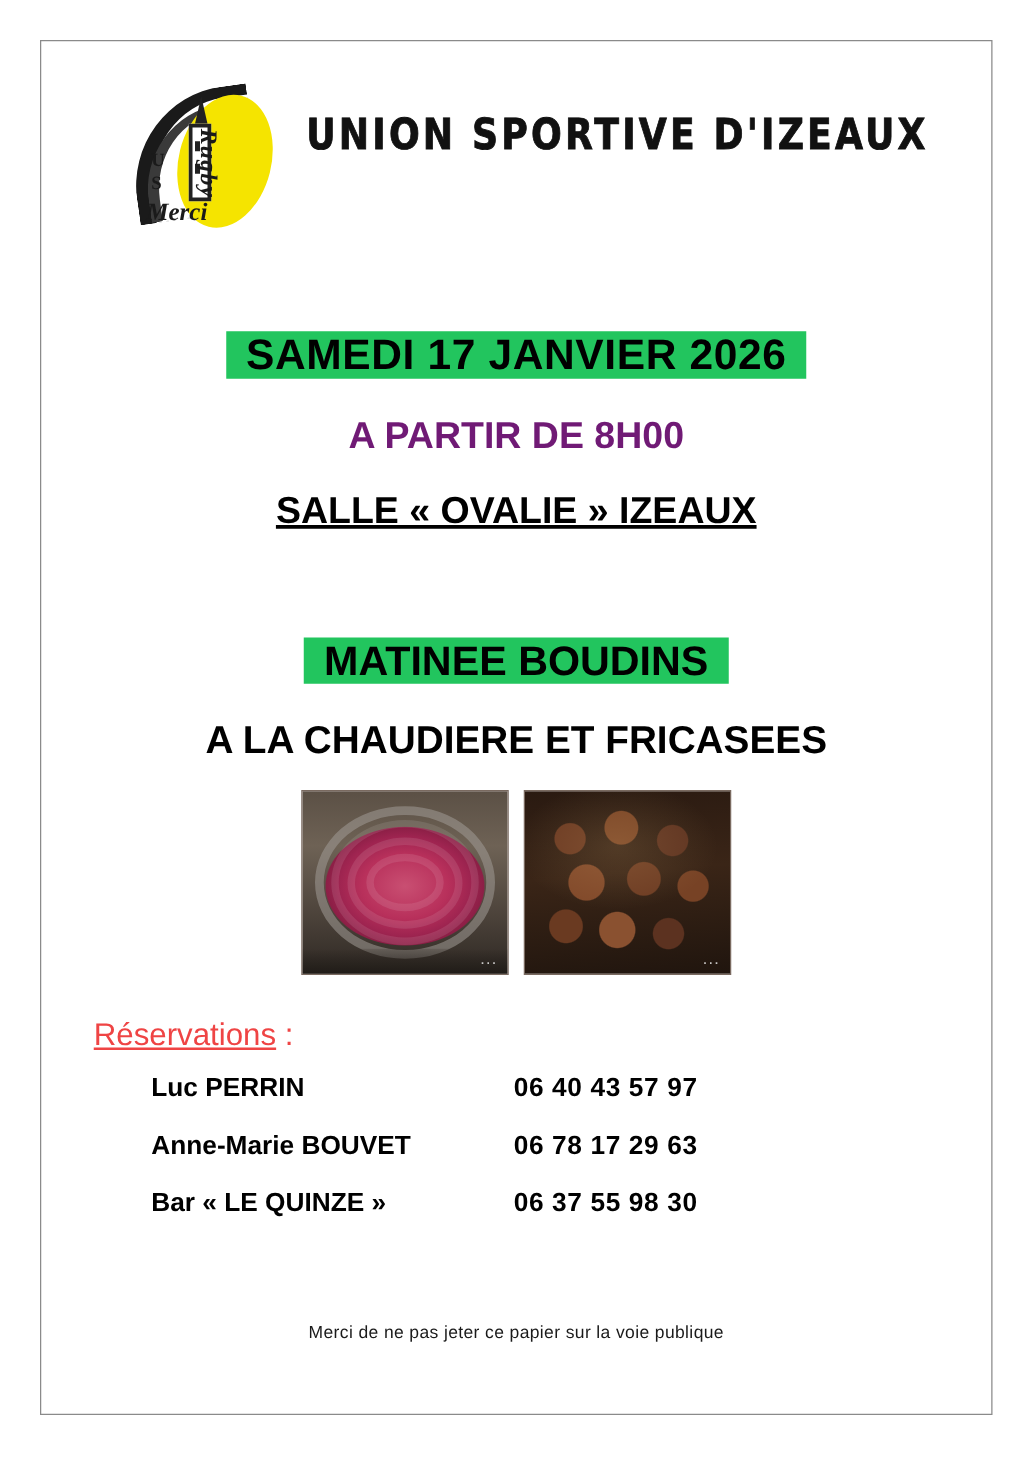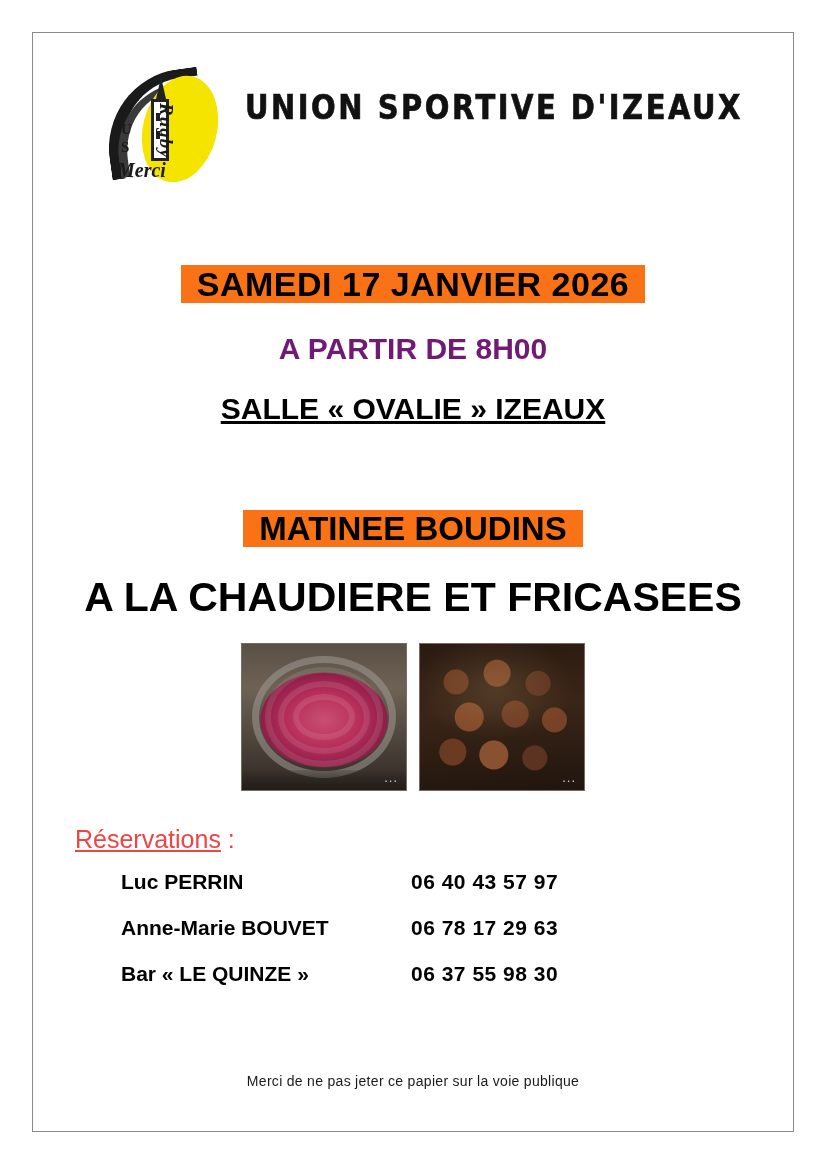"SAMEDI 17 JANVIER 2026" .hl { background: #f97316 -> #22c55e }
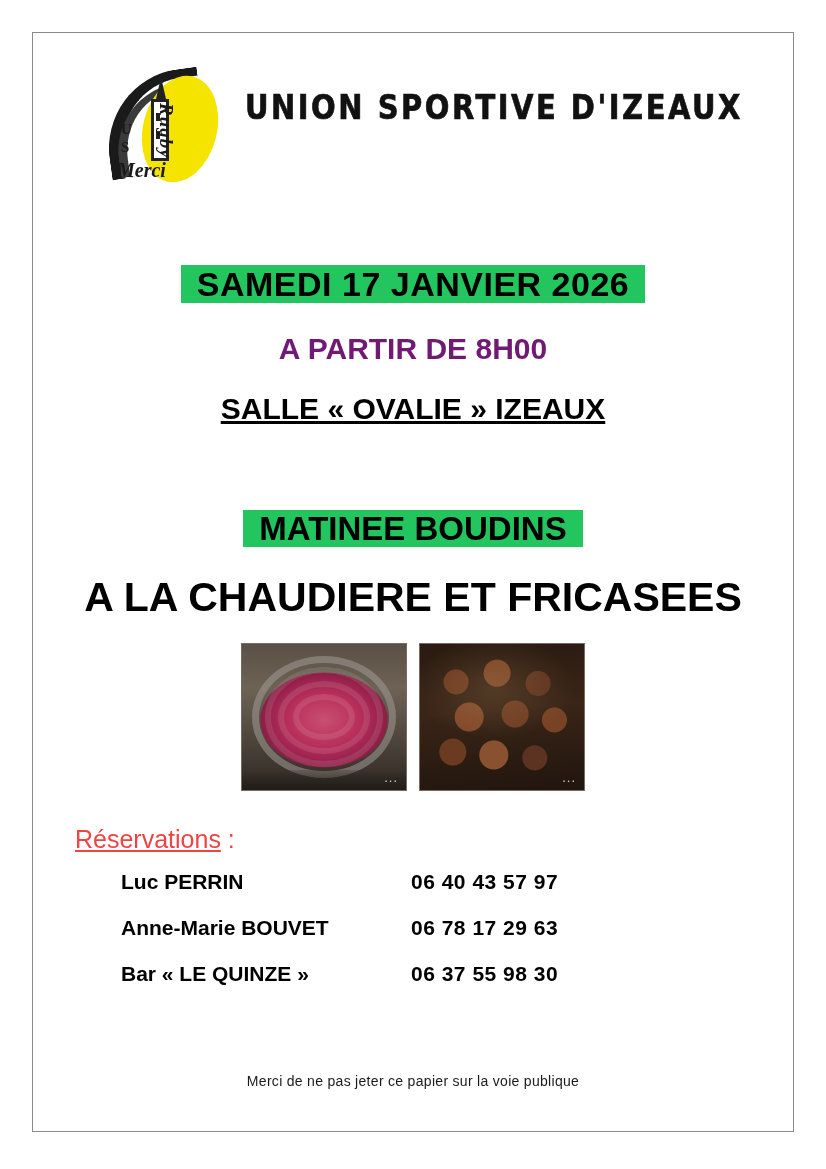"A LA CHAUDIERE ET FRICASEES" .h-sub { font-size: 41px -> 31px }
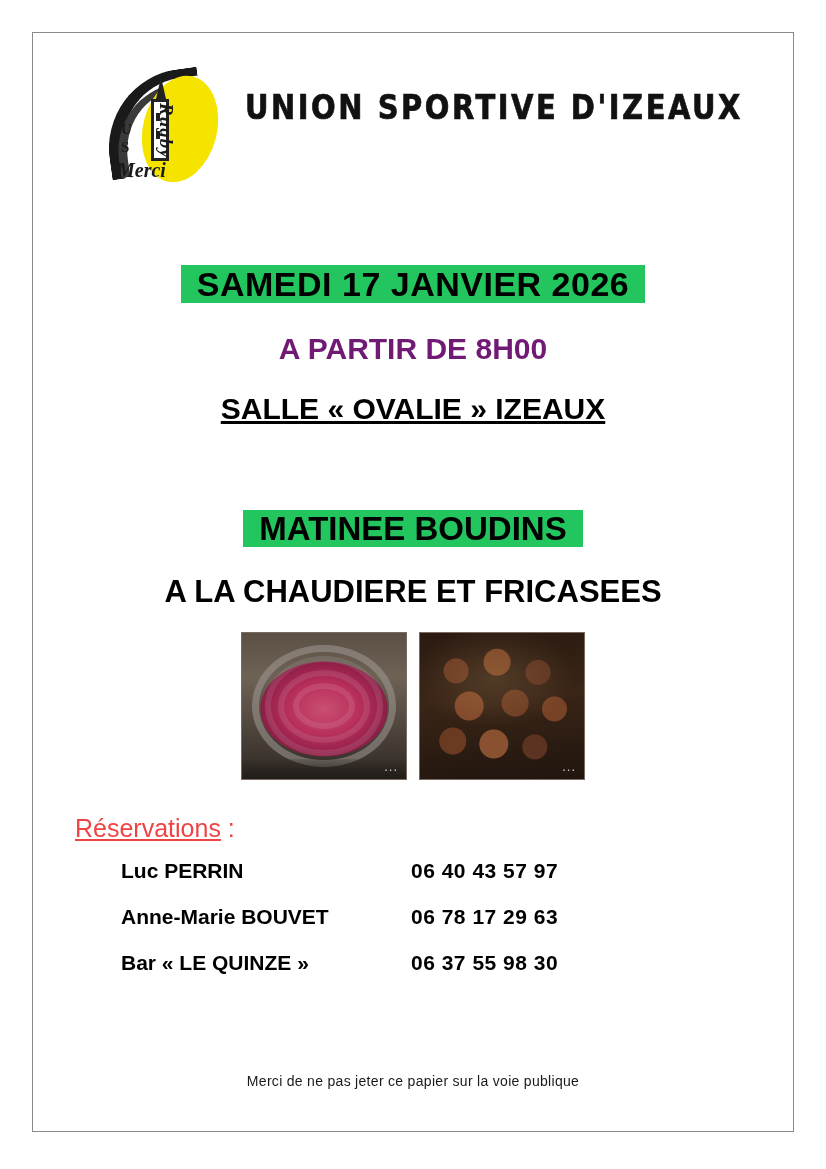"Merci de ne pas jeter" .footer-note { bottom: 42px -> 58px }
